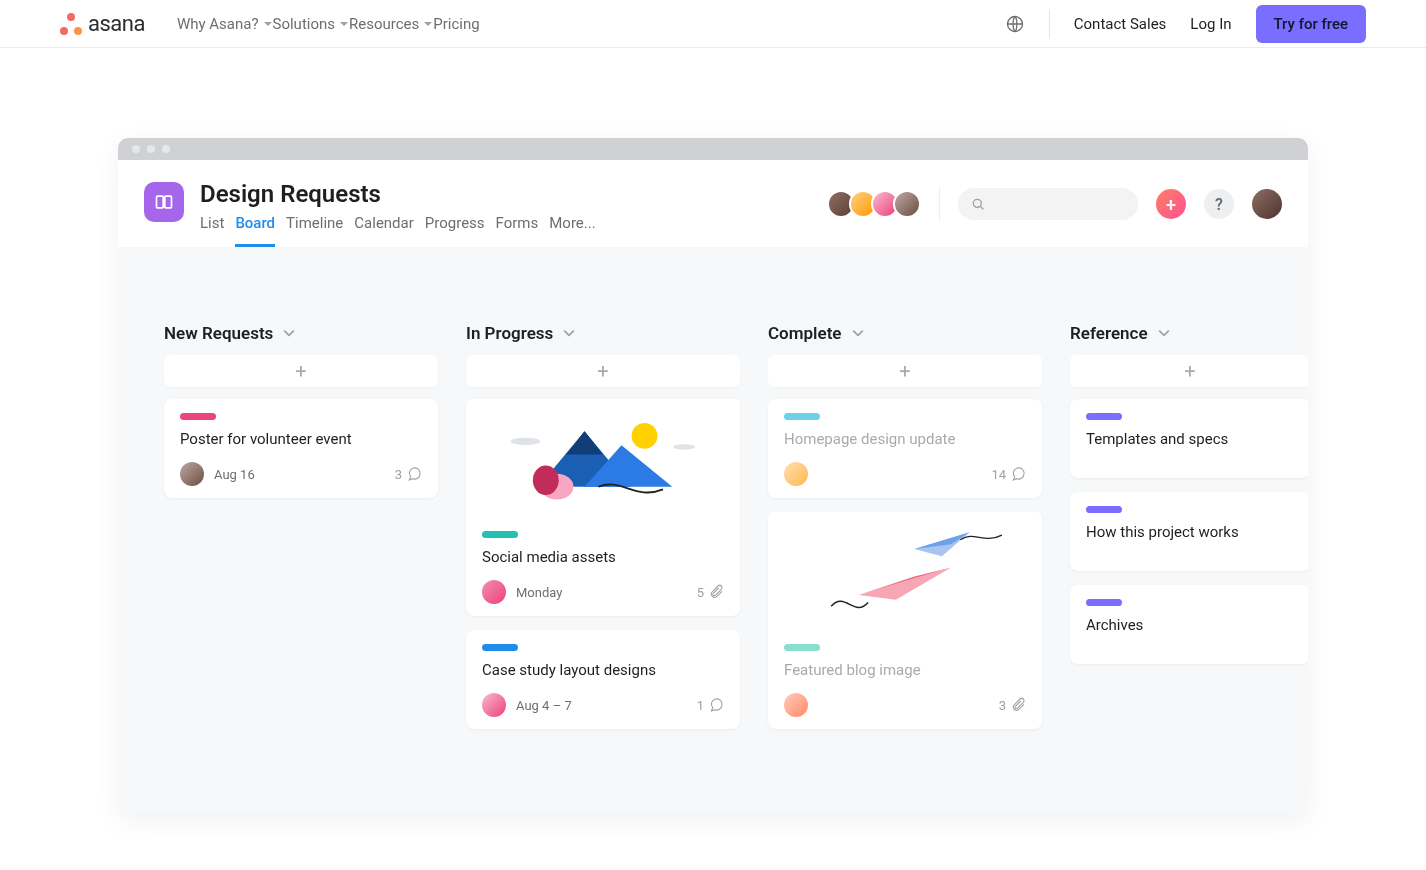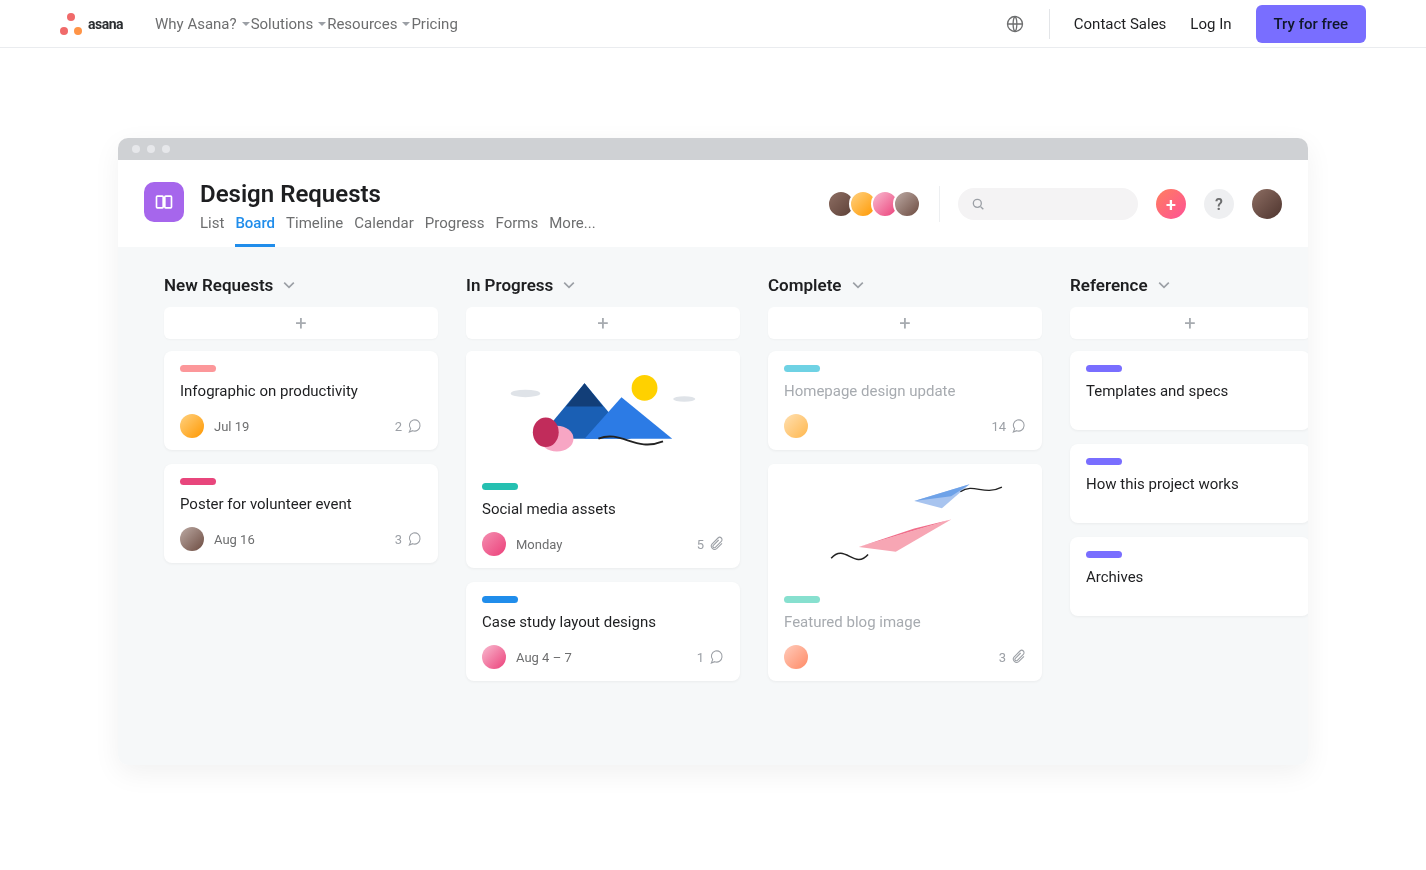"asana" .logo-text { font-size: 14px -> 22px; font-weight: 700 -> 400 }
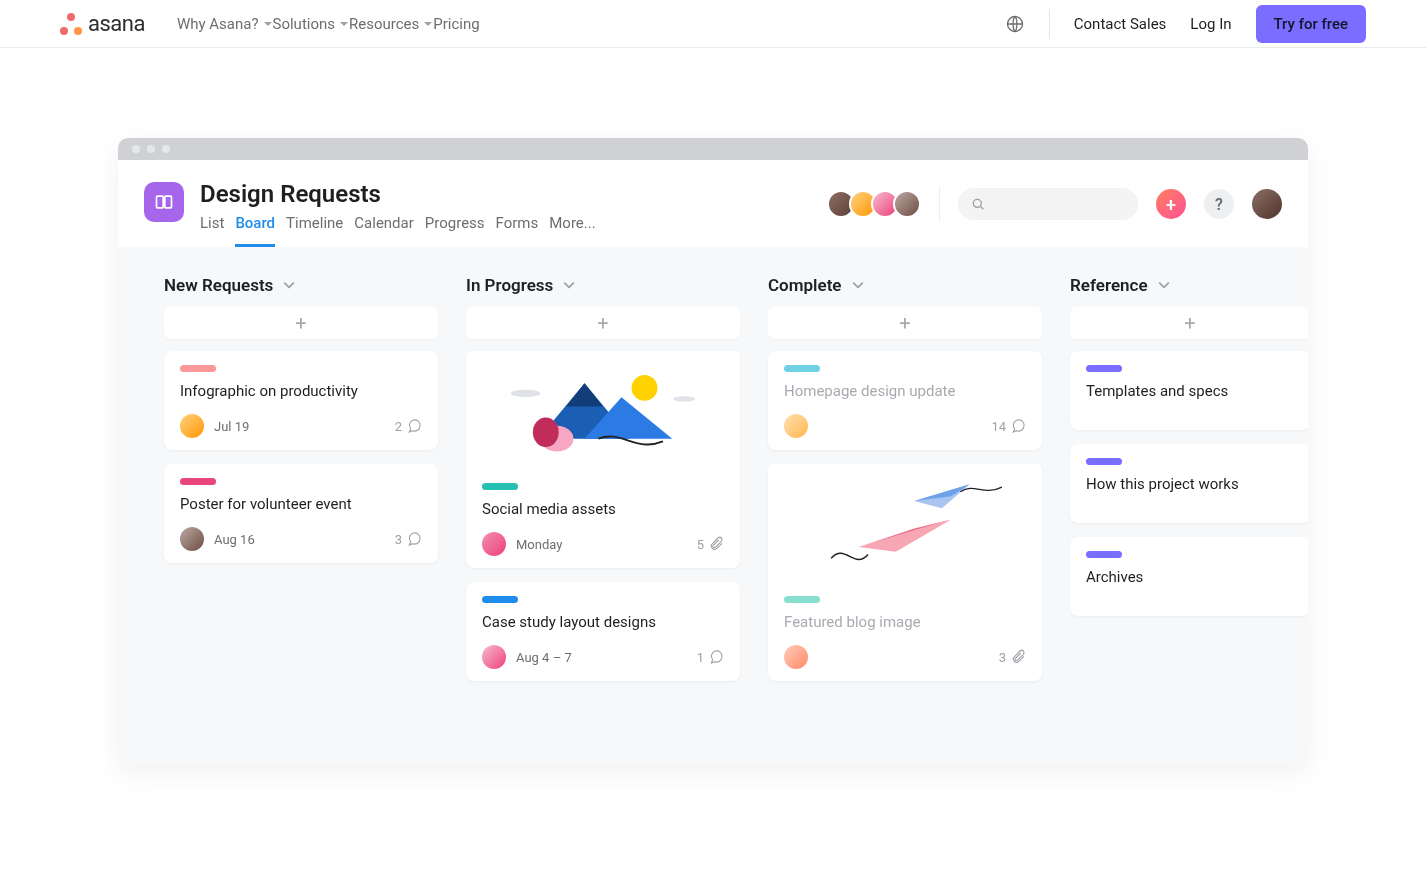"New Requests" .col { margin-top: none -> 48px }
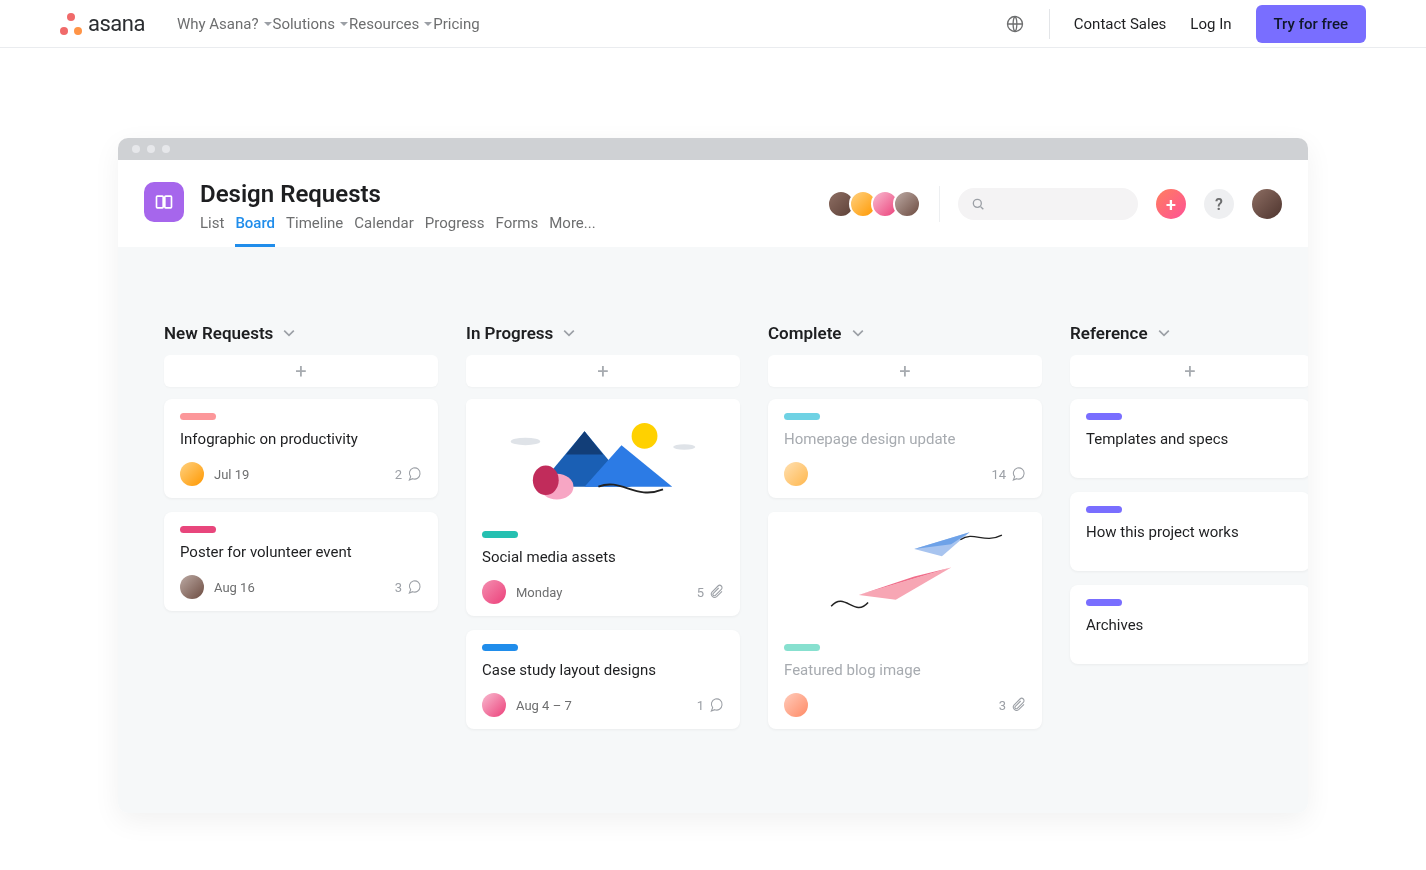"Infographic on productivity" div.card { html: <div> <div></div> <div>Infographic on productivity</div> <div> <div> <span></span> <span>Jul 19</span> </div> <div> <span>2</span> <svg> <path></path> </svg> </div> </div> </div> -> none }
